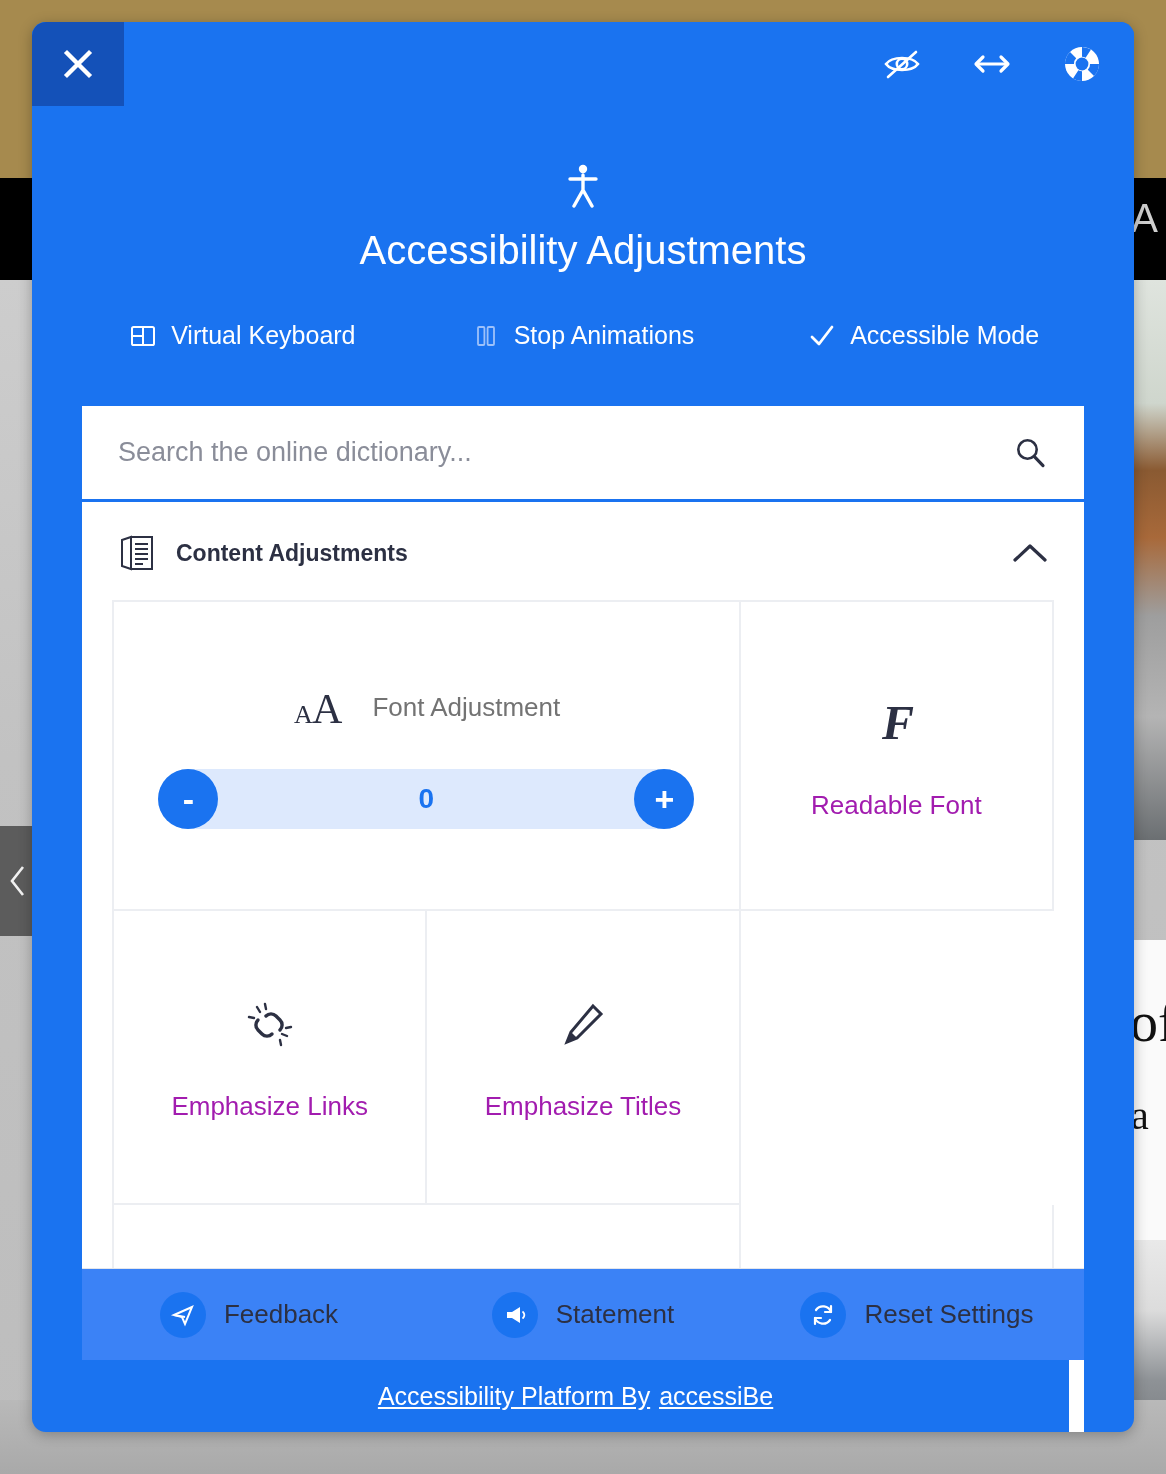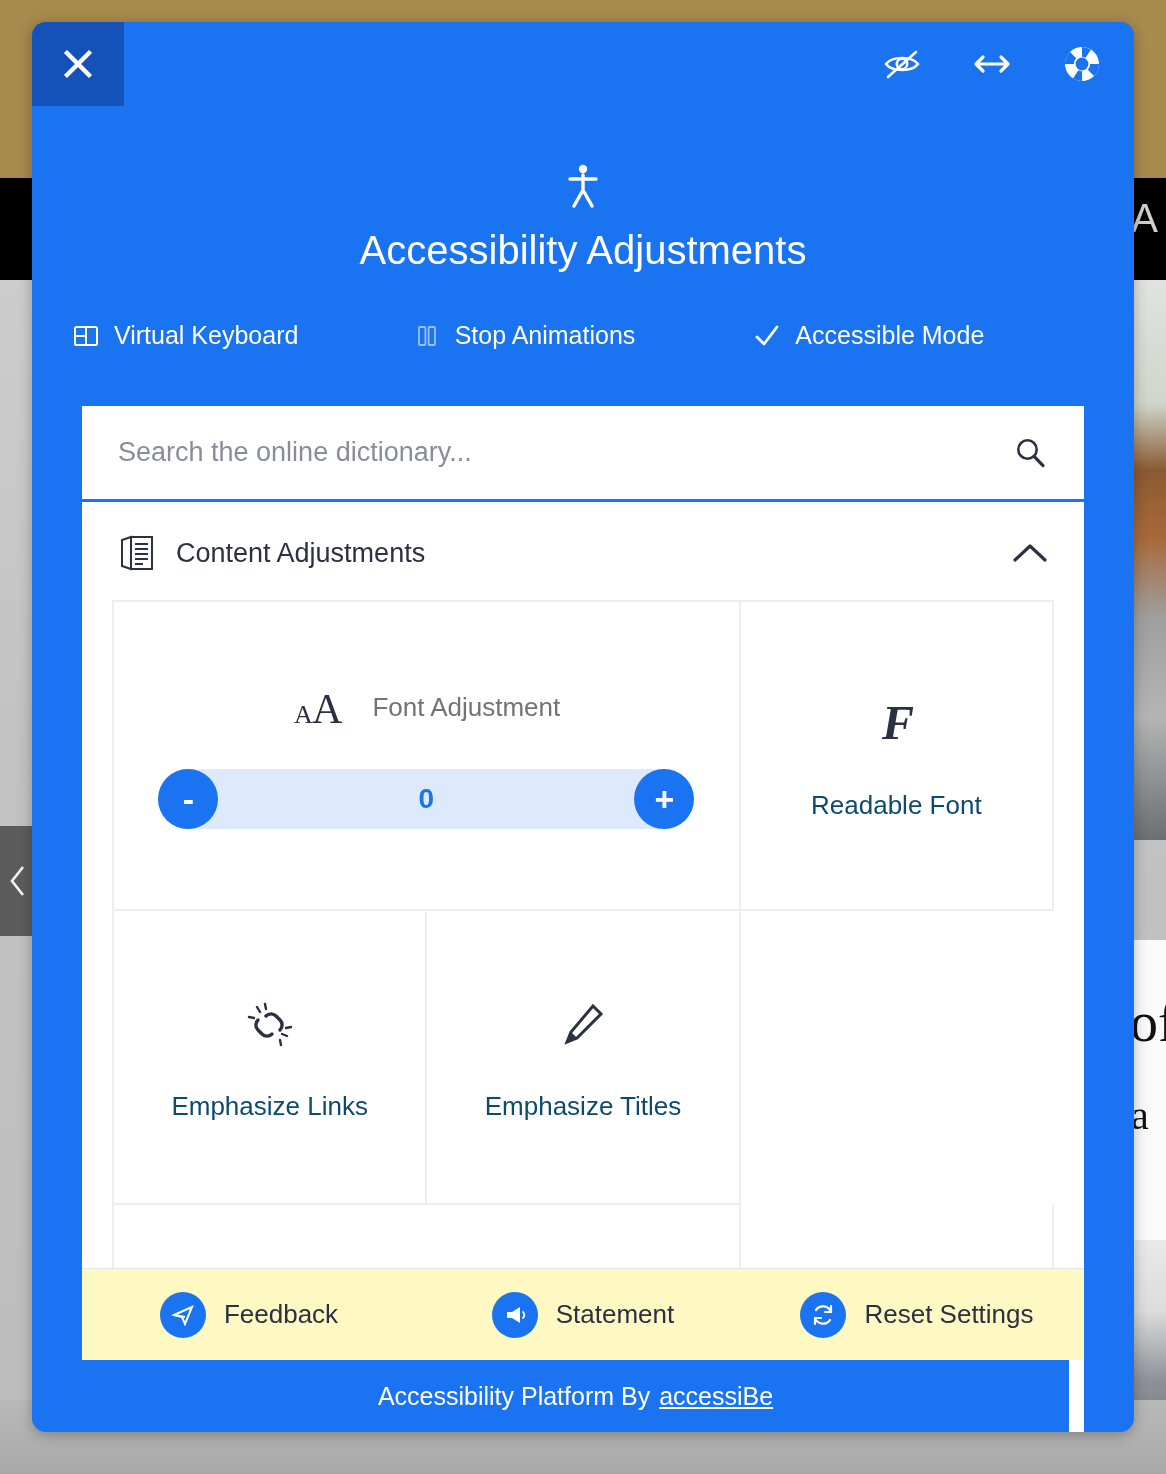"Virtual Keyboard" .quick-item { justify-content: none -> center }
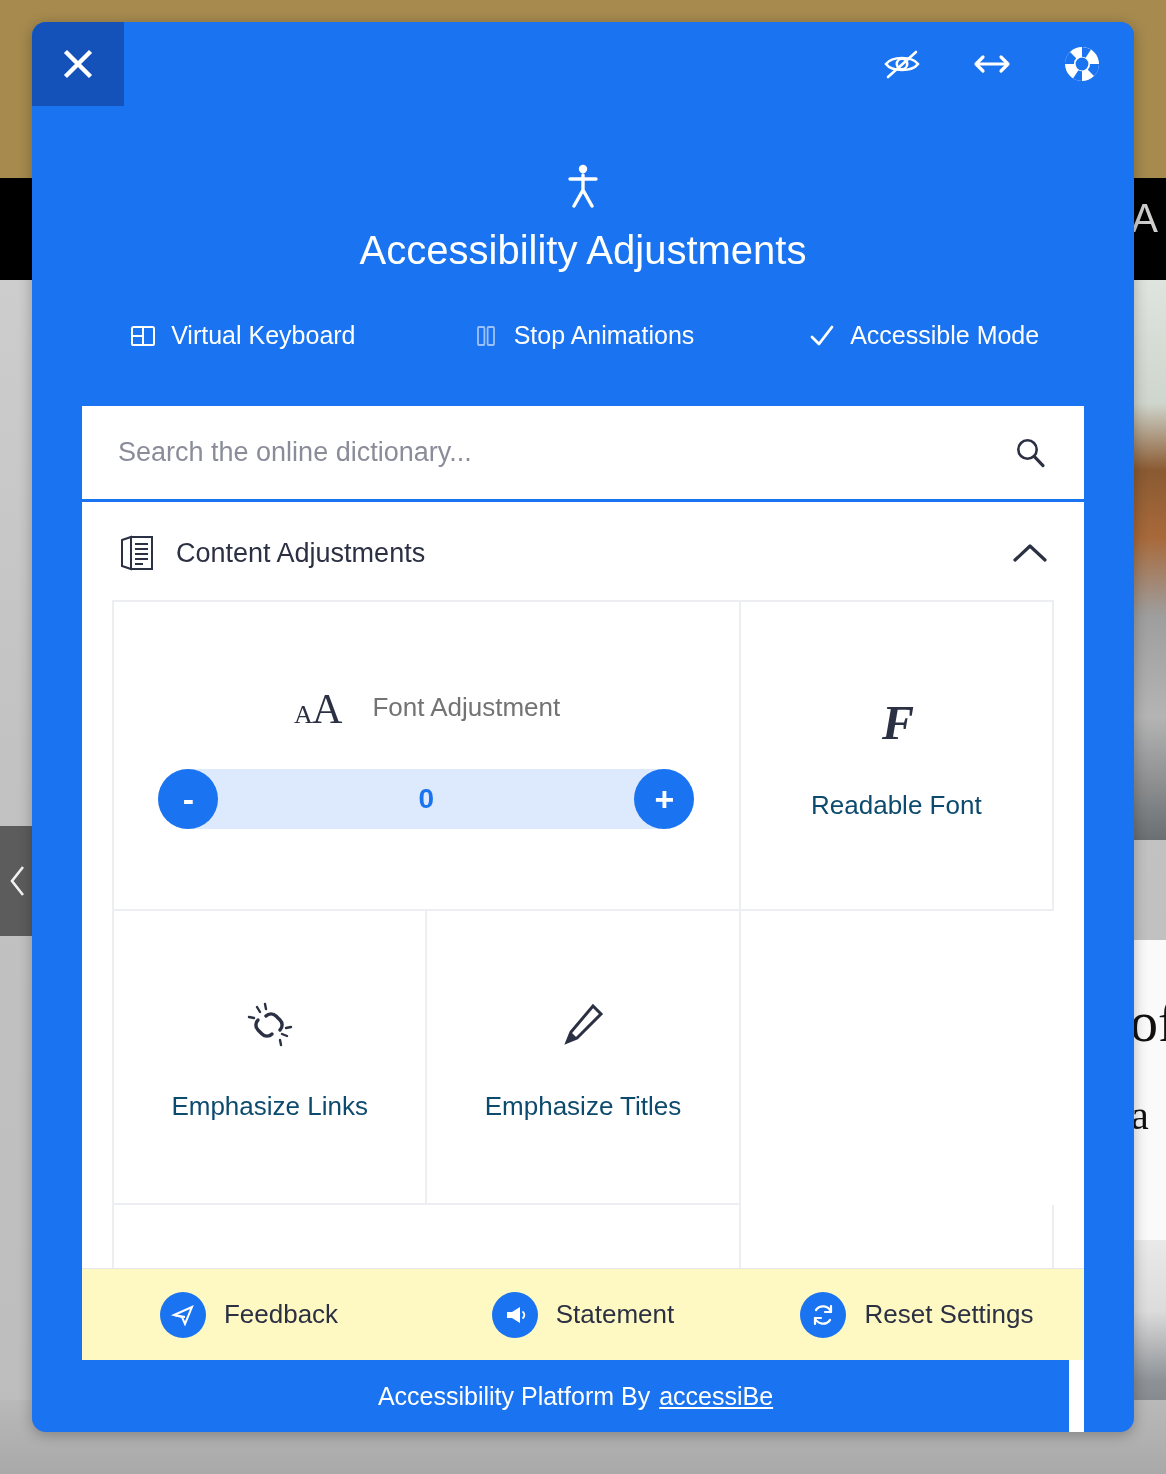"Content Adjustments" .section-title { font-size: 27px -> 23px; font-weight: normal -> bold }
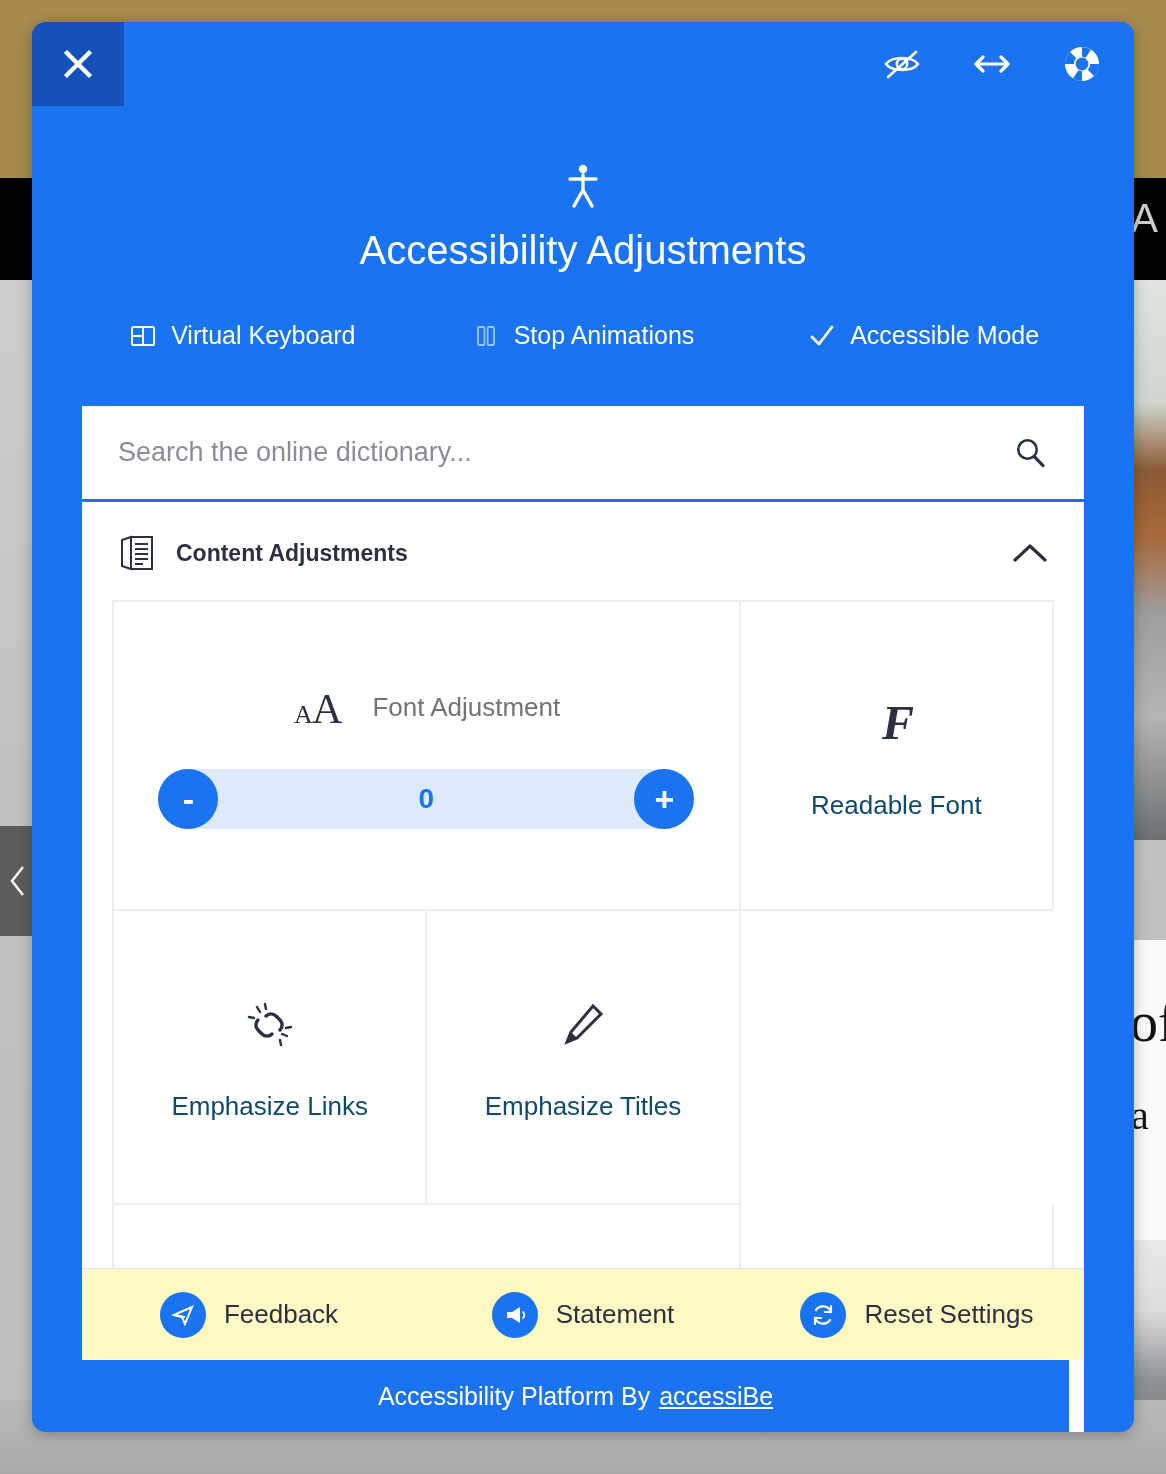"Readable Font" .cell-label { color: #0c4a6e -> #a21caf }
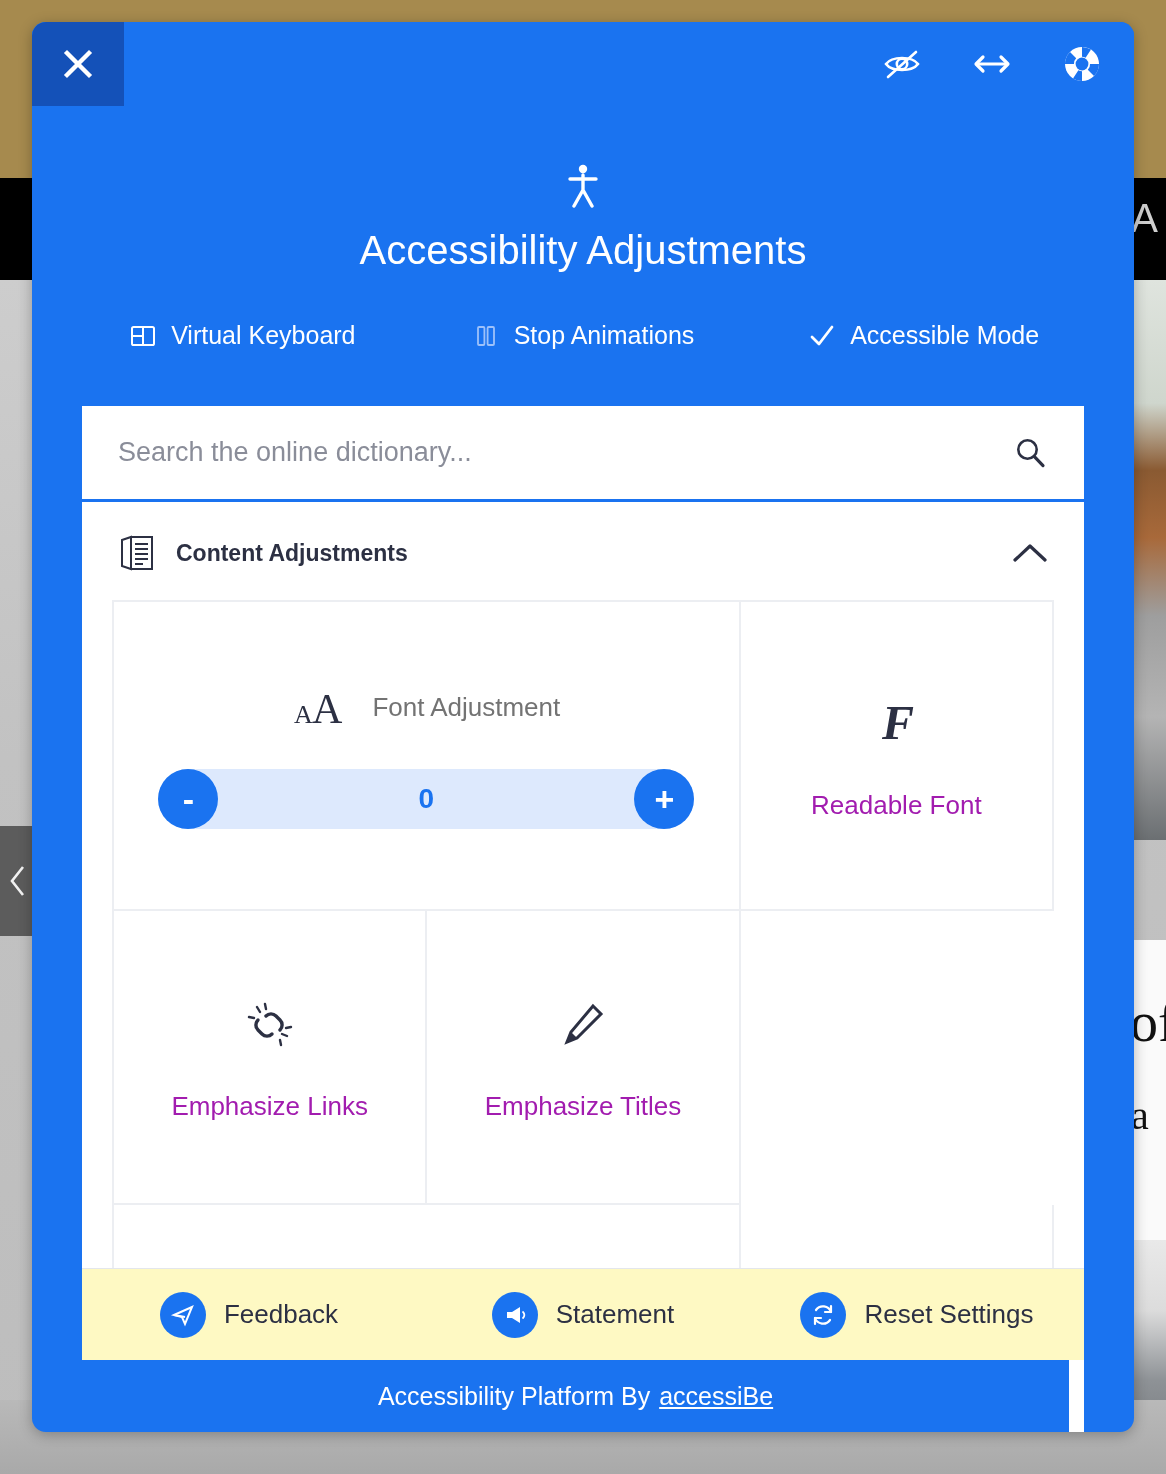"Feedback" .footer { background: #fef9c3 -> #3b82f6 }
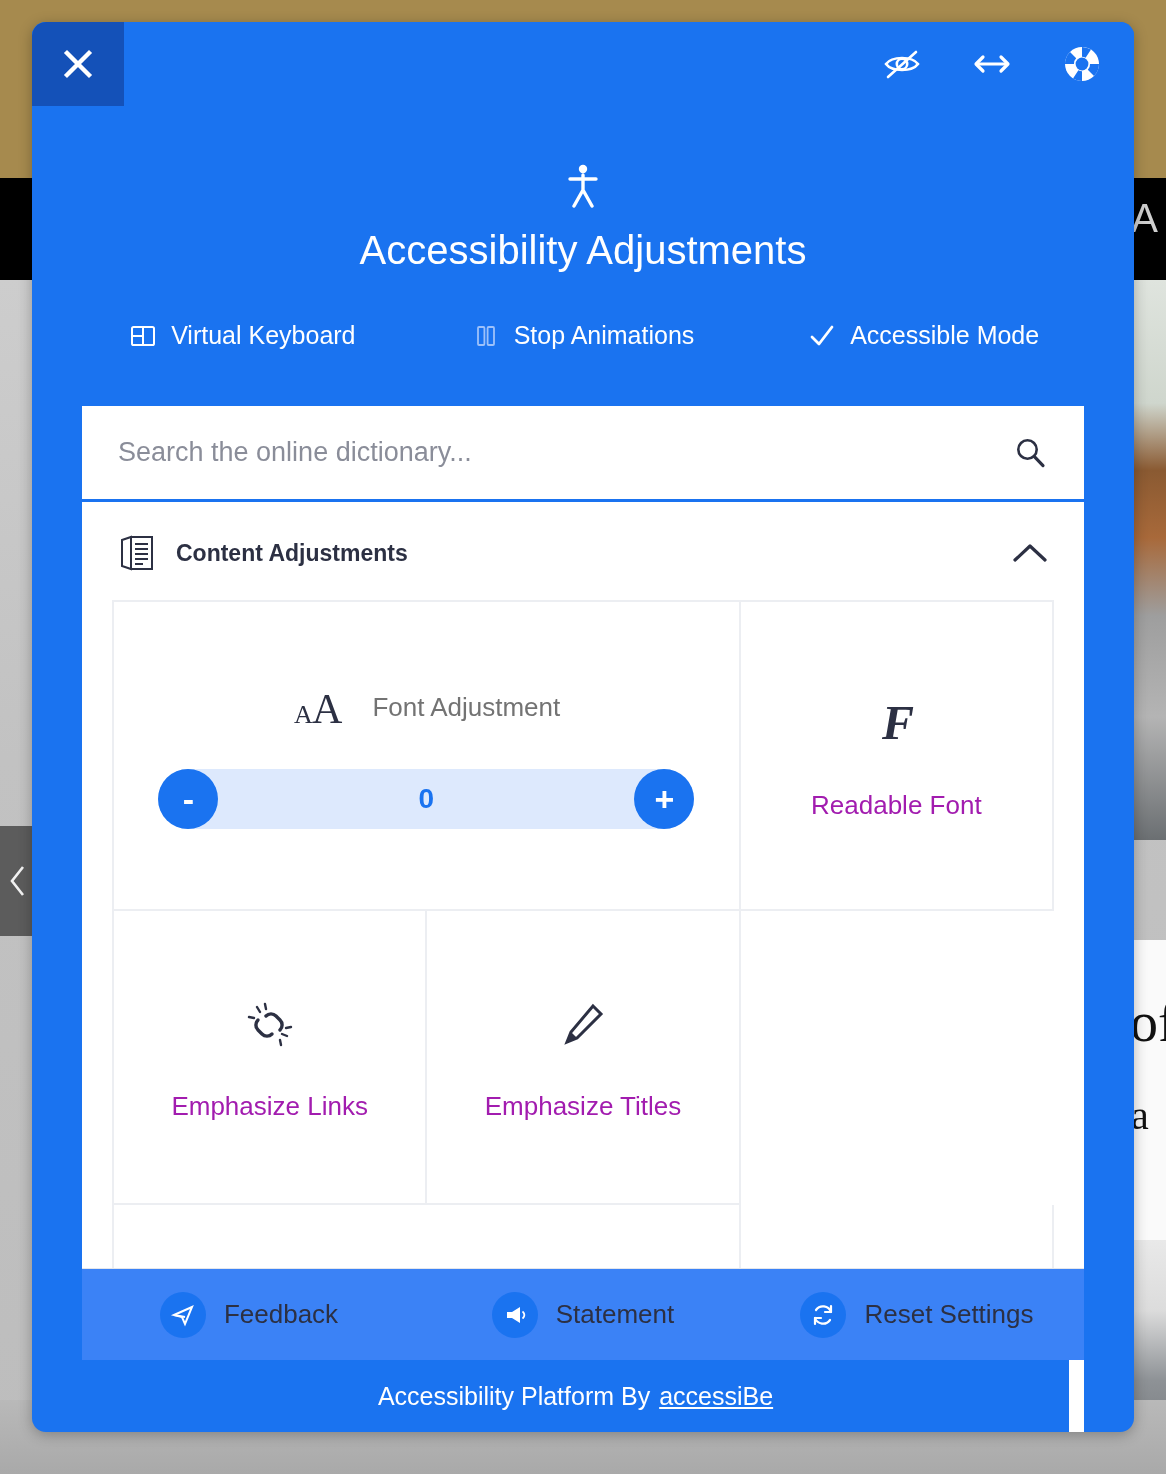"Accessibility Platform By" .brandbar { text-decoration: none -> underline }
